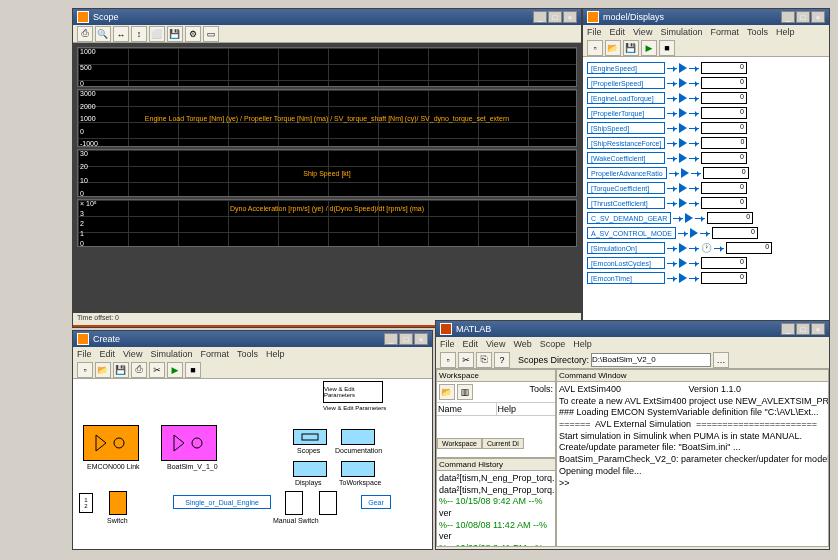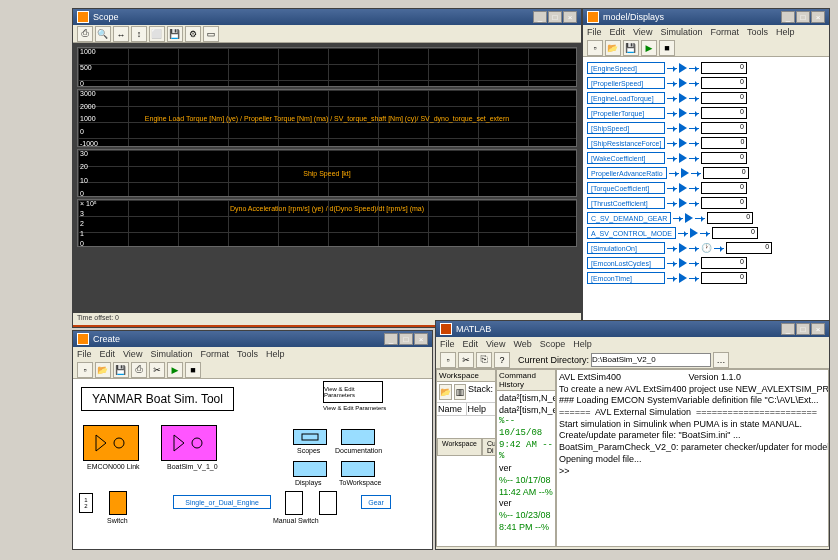"Current Directory:" span { text: Current -> Scopes }
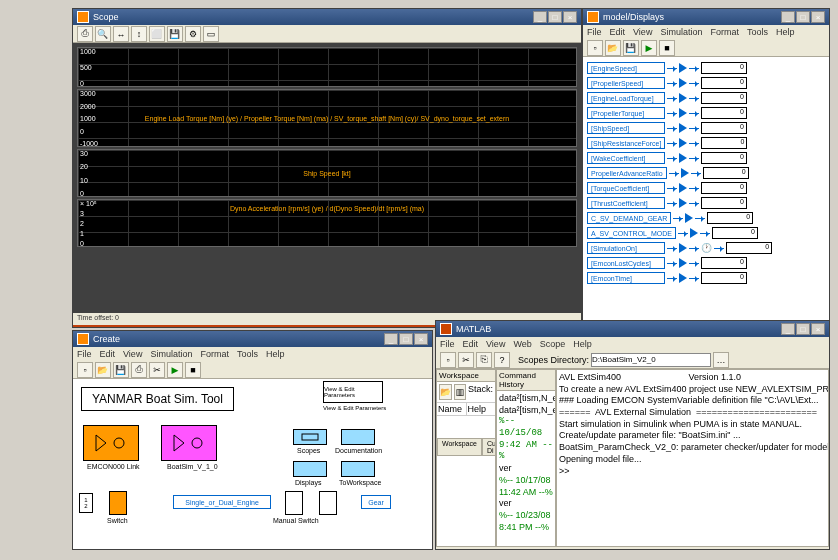"Workspace" div { flex-direction: row -> column }
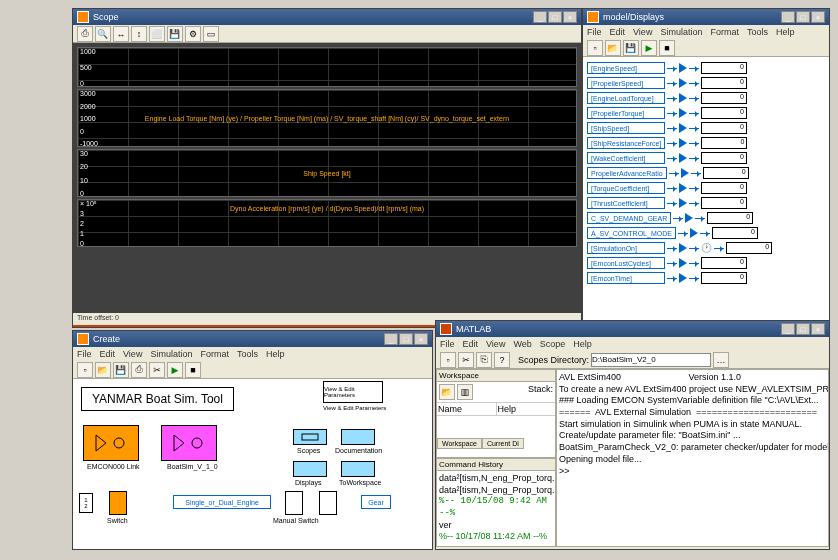"Command Window" div.panetitle { html: none -> <div>Command Window</div> }
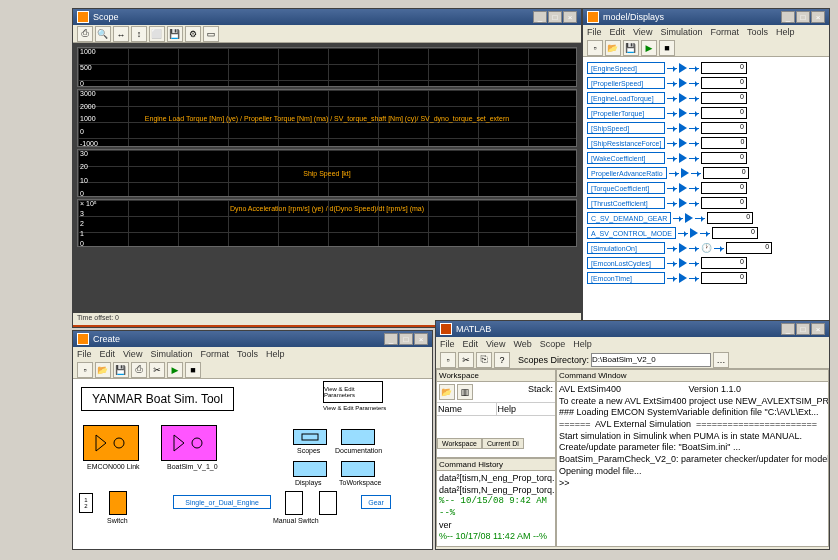"Stack:" span { text: Stack -> Tools }
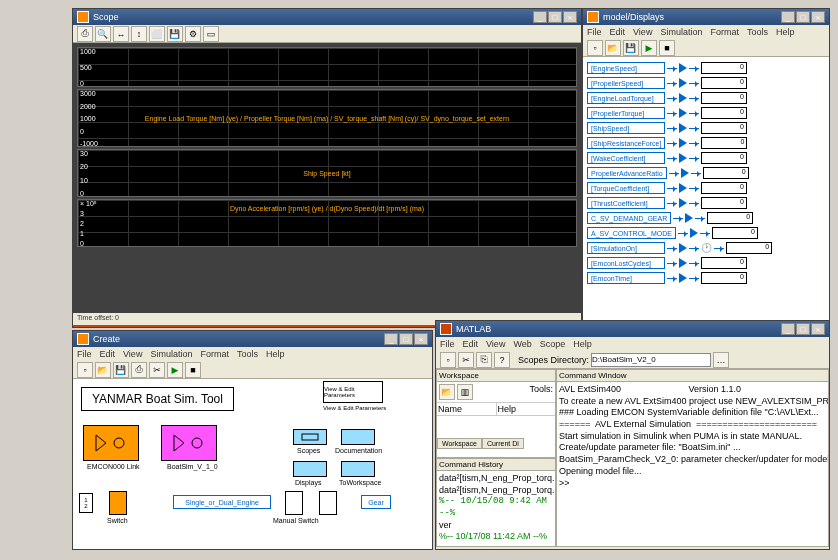"YANMAR Boat Sim. Tool" div.bigtitle { html: <div>YANMAR Boat Sim. Tool</div> -> none }
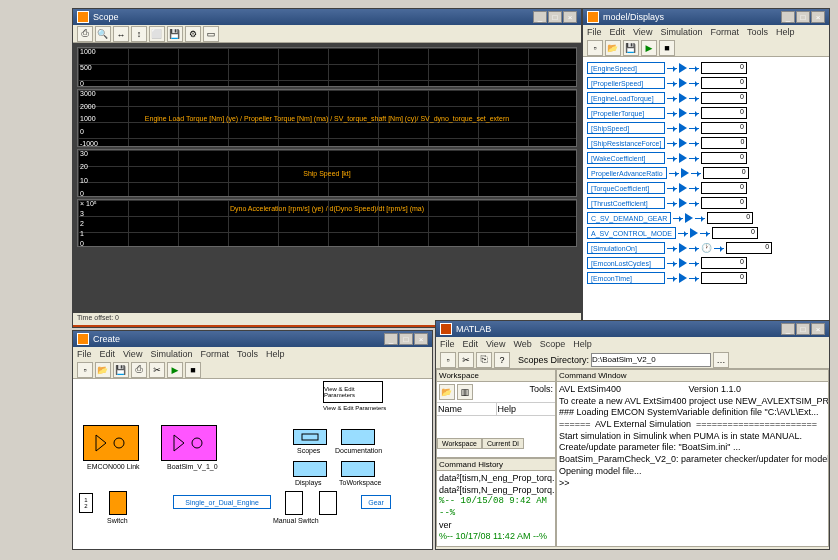"%-- 10/15/08 9:42 AM --%" div { font-family: Liberation Mono, monospace -> none }
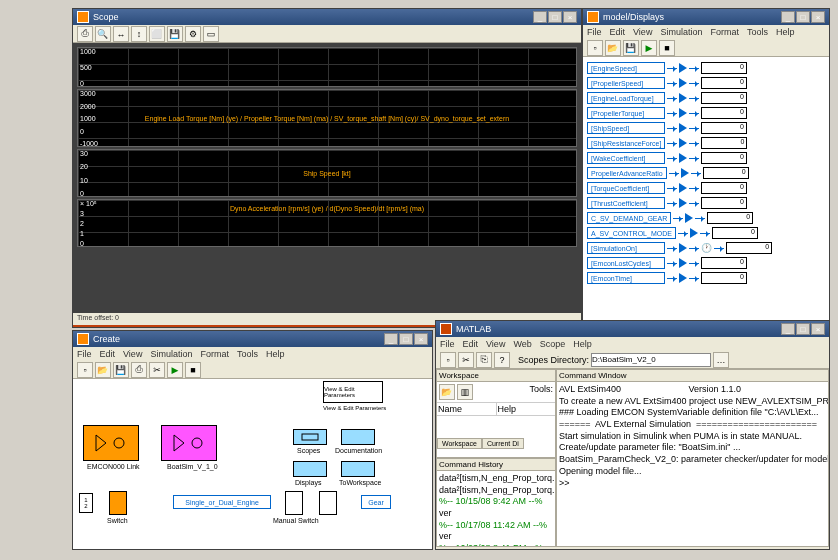"%-- 10/17/08 11:42 AM --%" div { text: 10/17/08 -> 10/08/08 }
